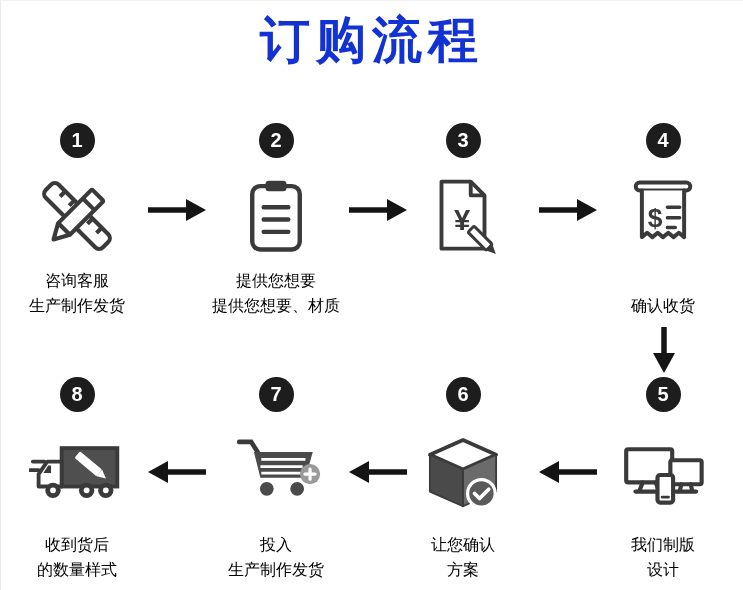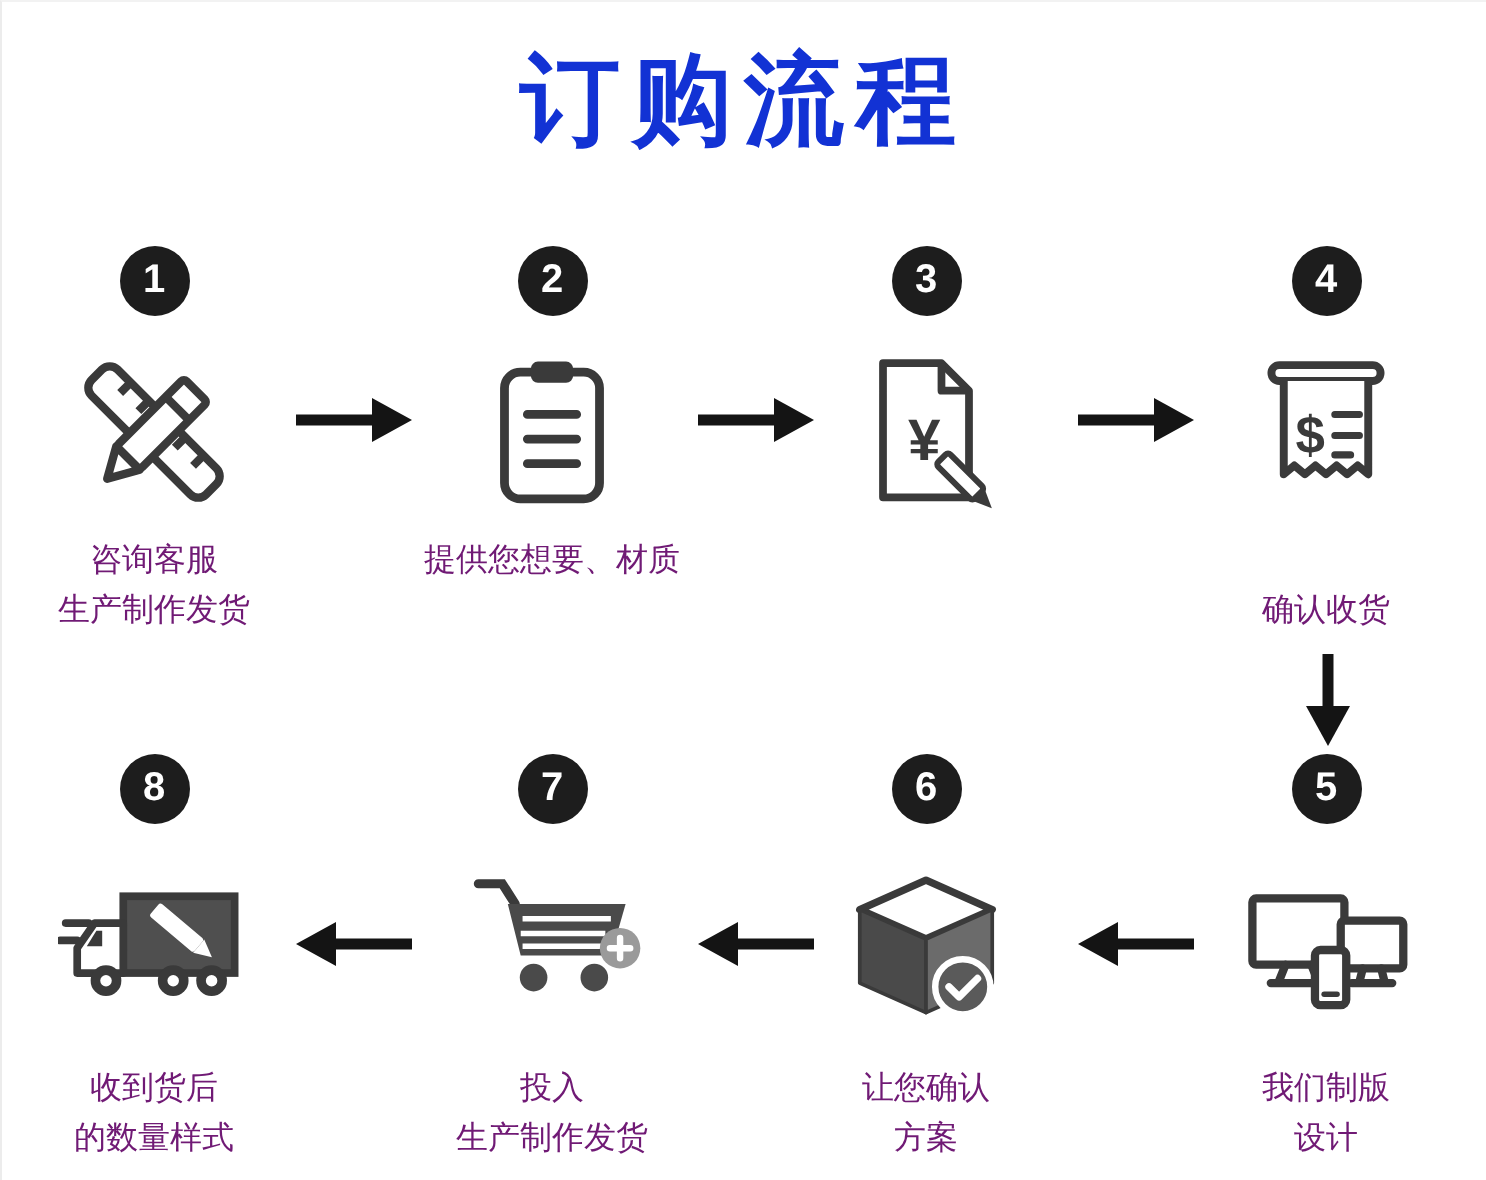"订购流程" .title { top: 16px -> 6px }
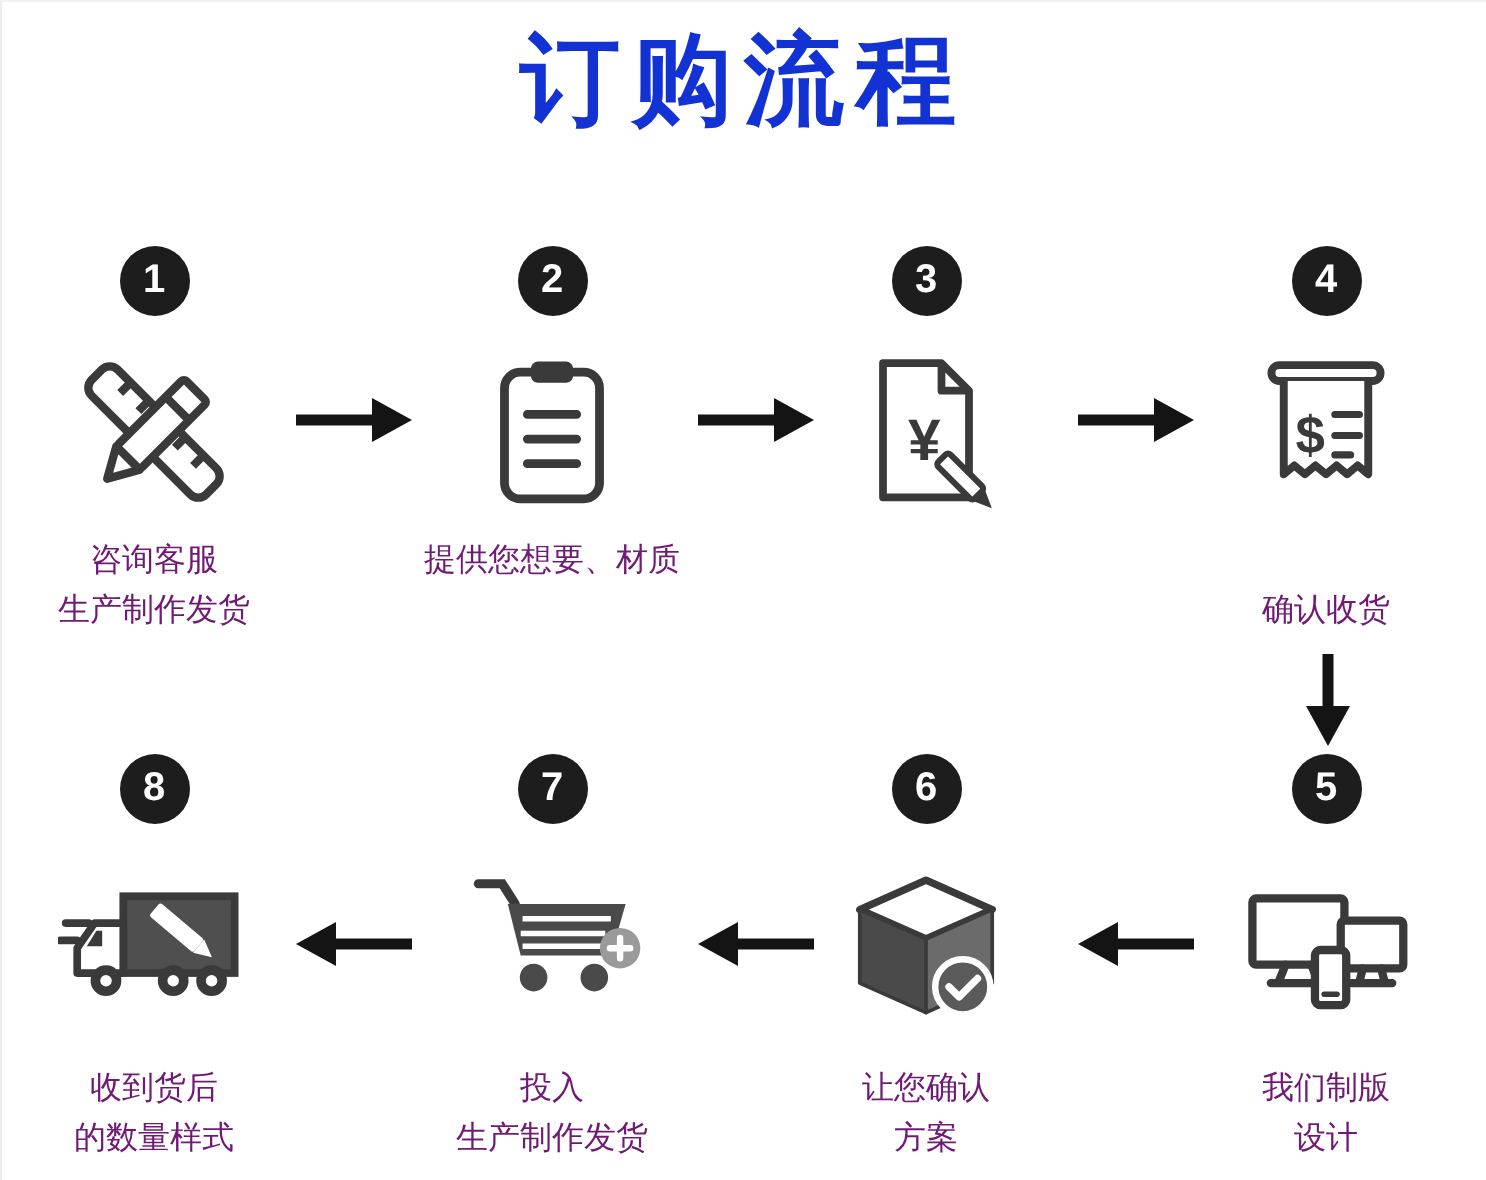"咨询客服" .label { color: #701a75 -> #000000 }
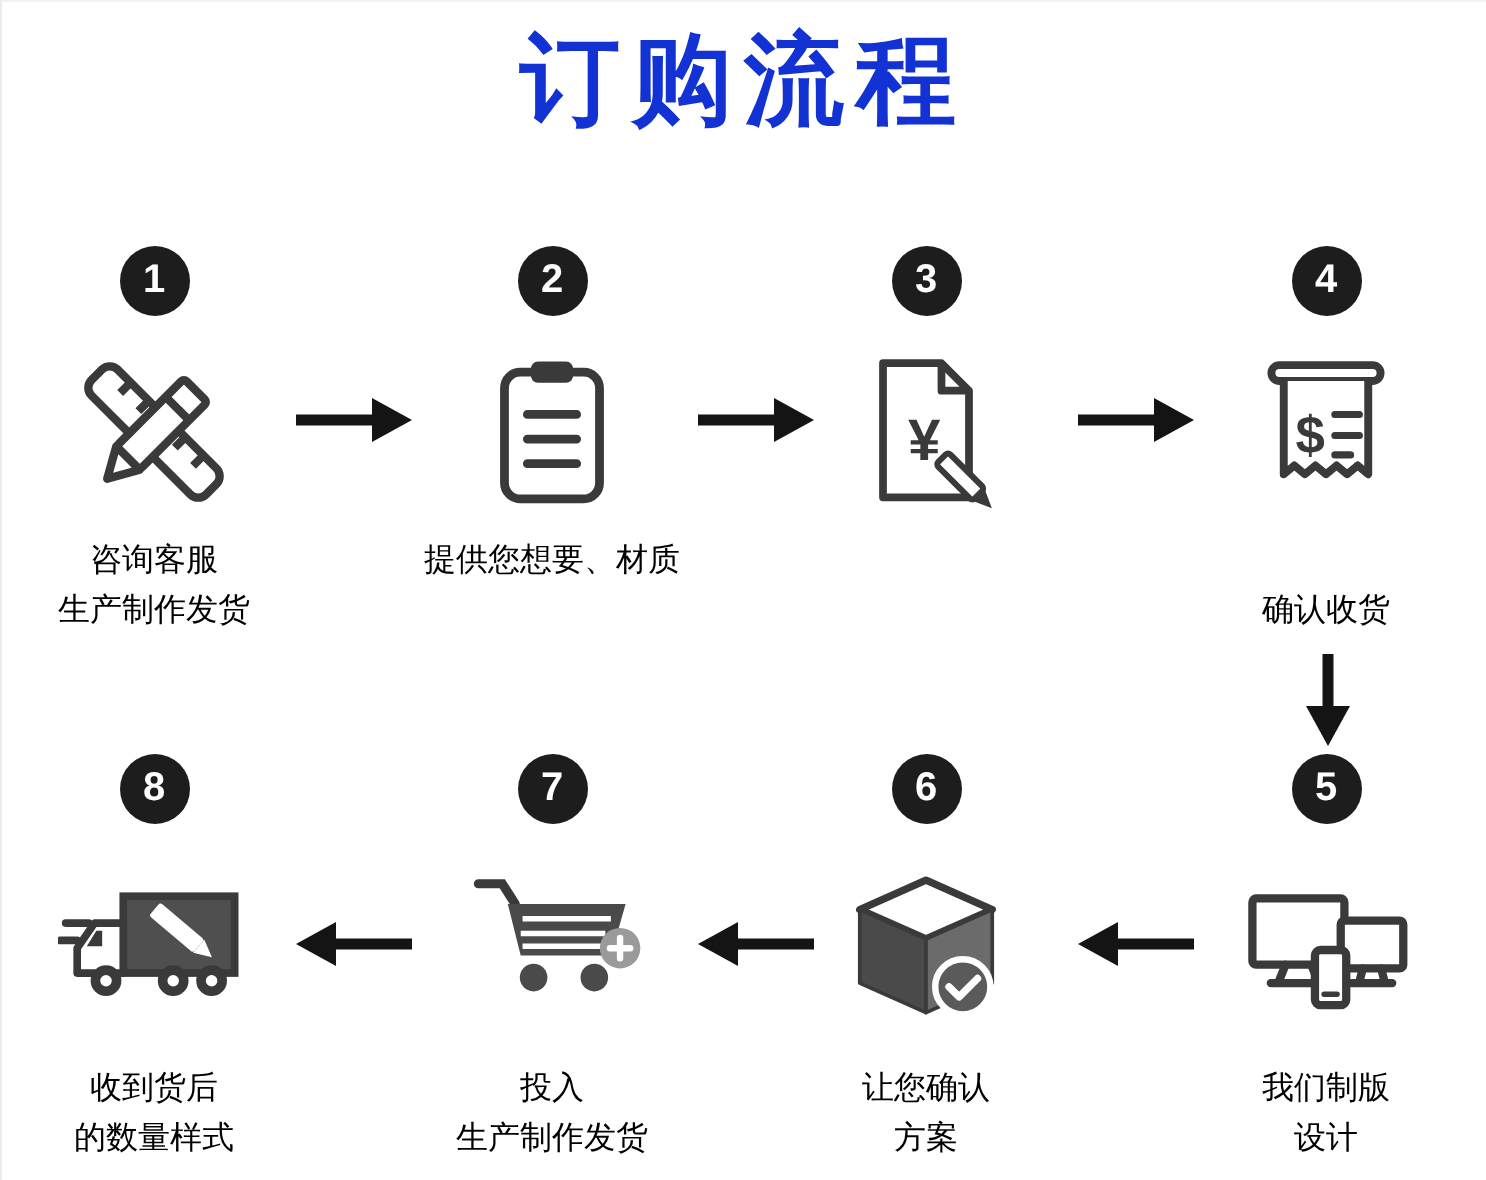"提供您想要" div { html: none -> <div>提供您想要</div> }
